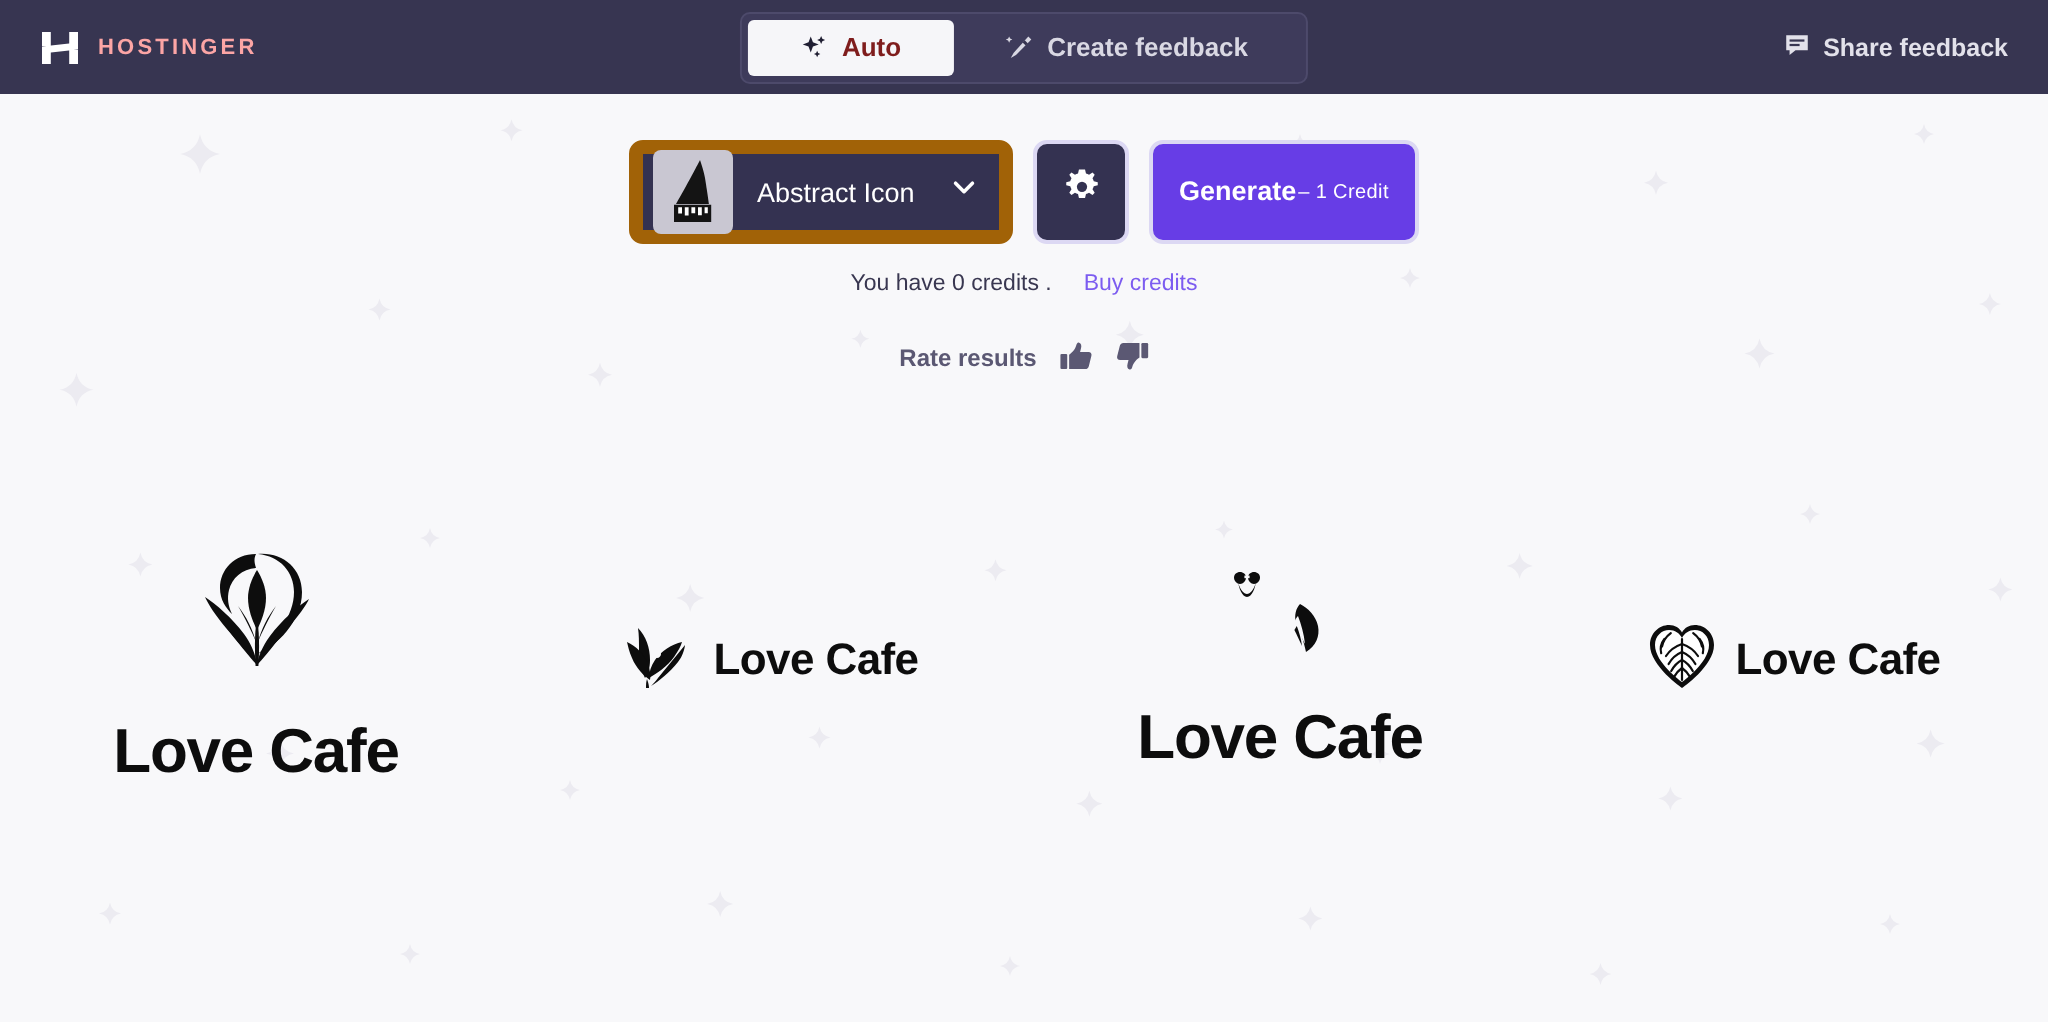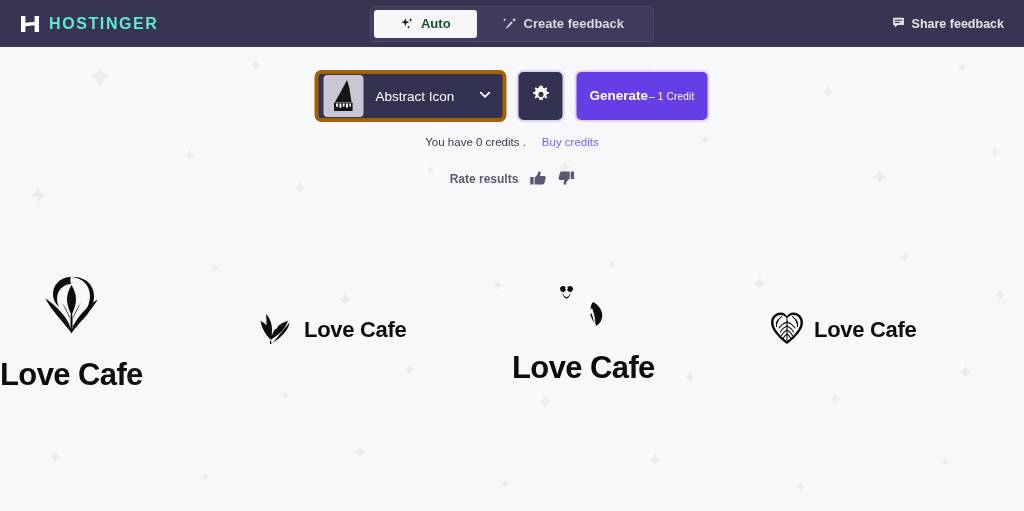"HOSTINGER" .brand-text { color: #5eead4 -> #fca5a5; font-size: 16px -> 11px }
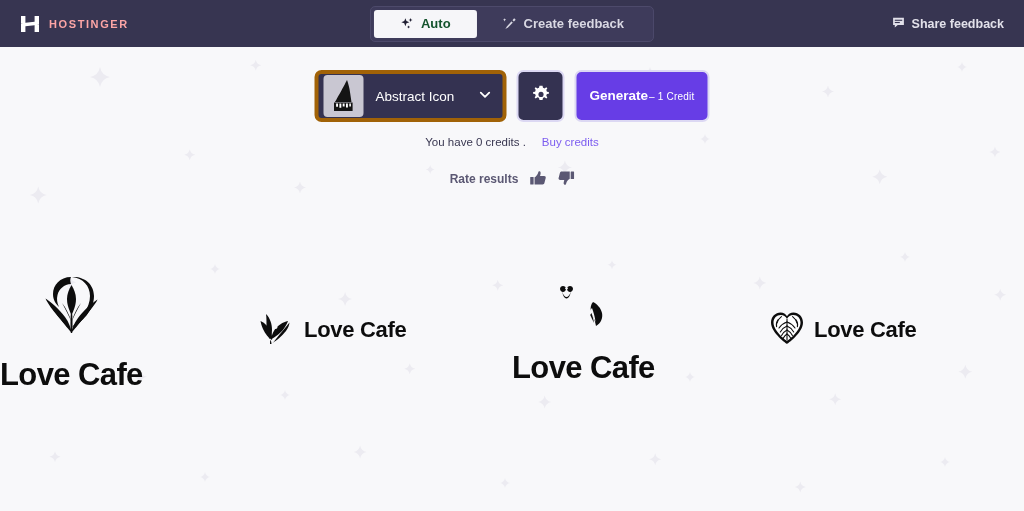"Auto" .tab.active { color: #14532d -> #7f1d1d }
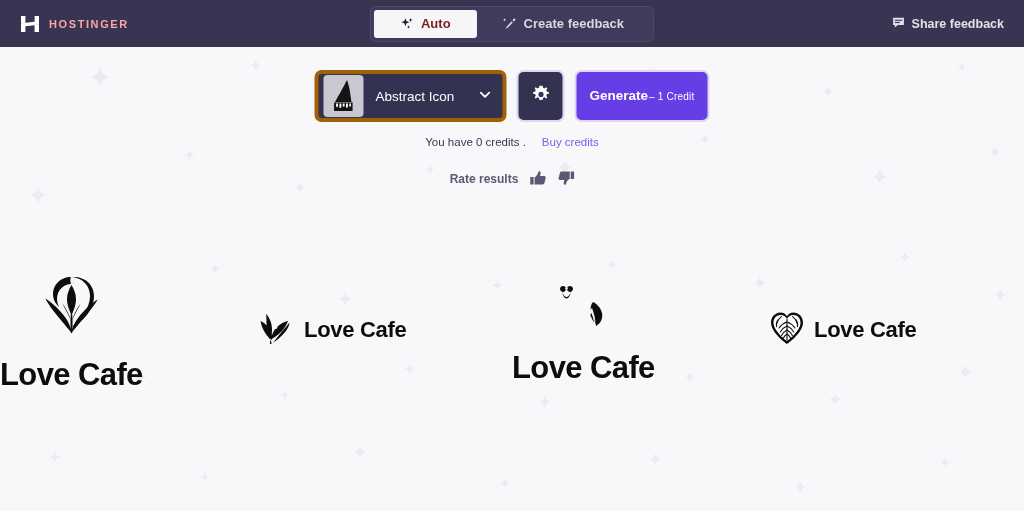"Abstract Icon" .style-select { border: 4px solid #a16207 -> 7px solid #a16207 }
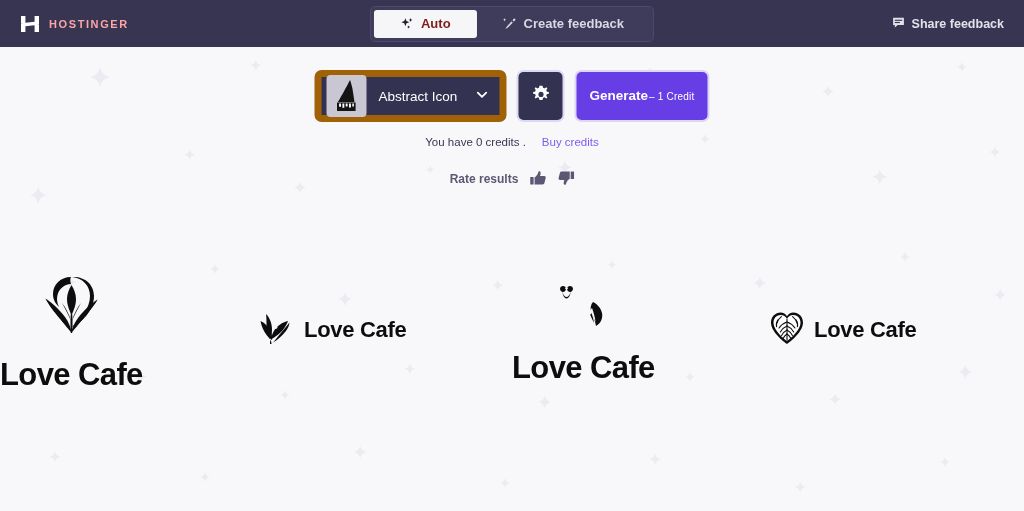"Love Cafe" .result-card { justify-content: flex-start -> center }
